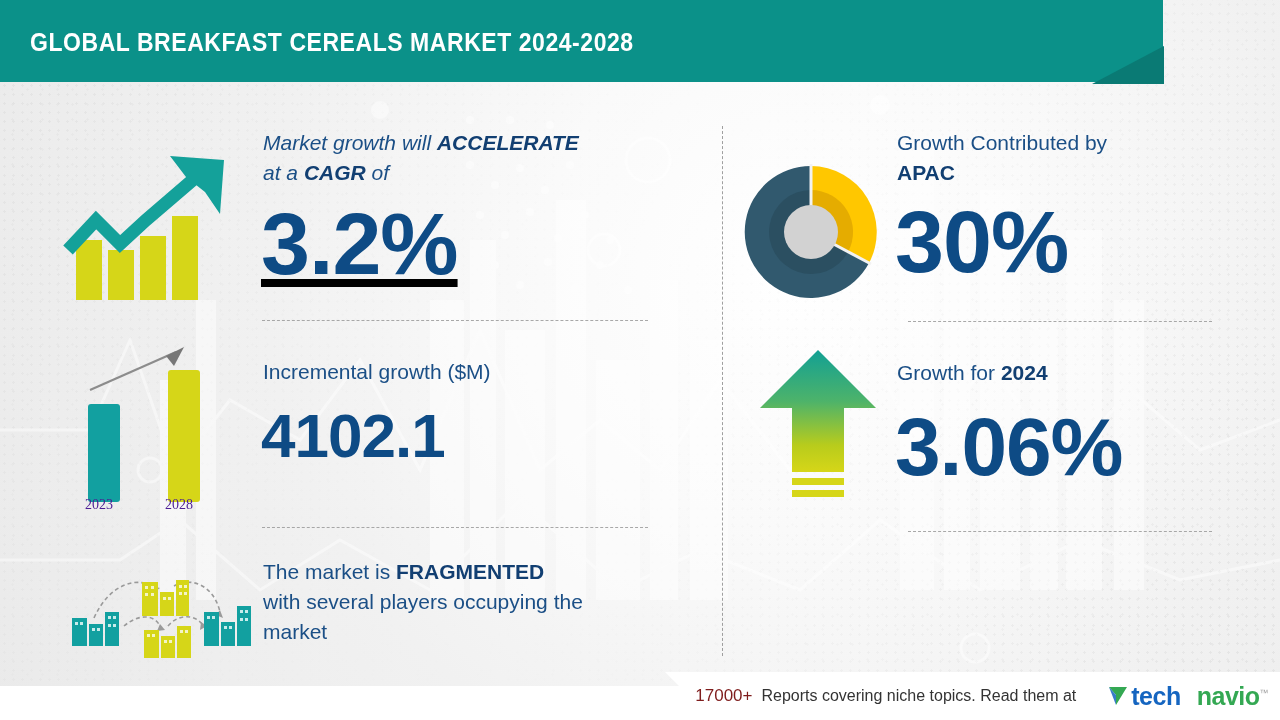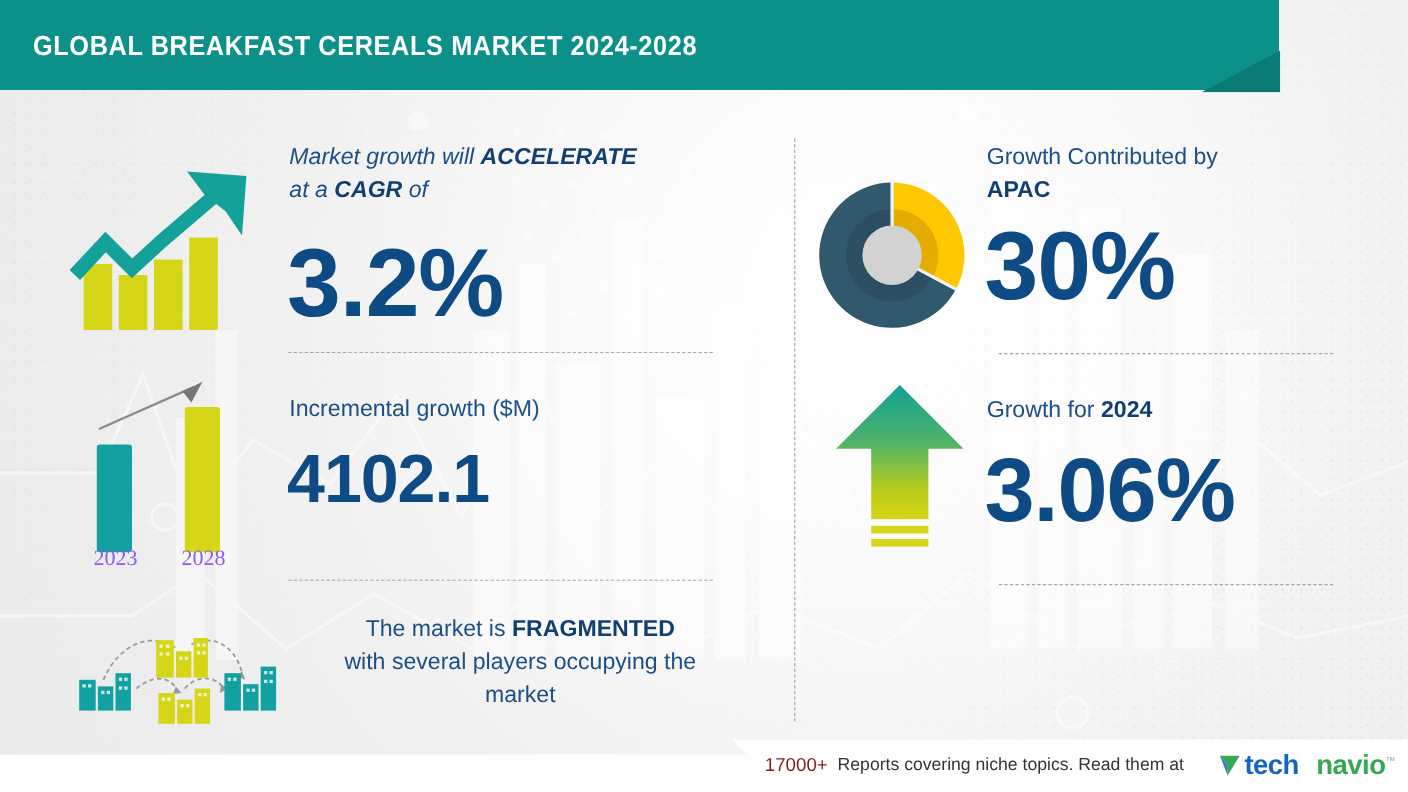"3.2%" #blk-cagr-value { text-decoration: none -> underline; top: 213px -> 200px }
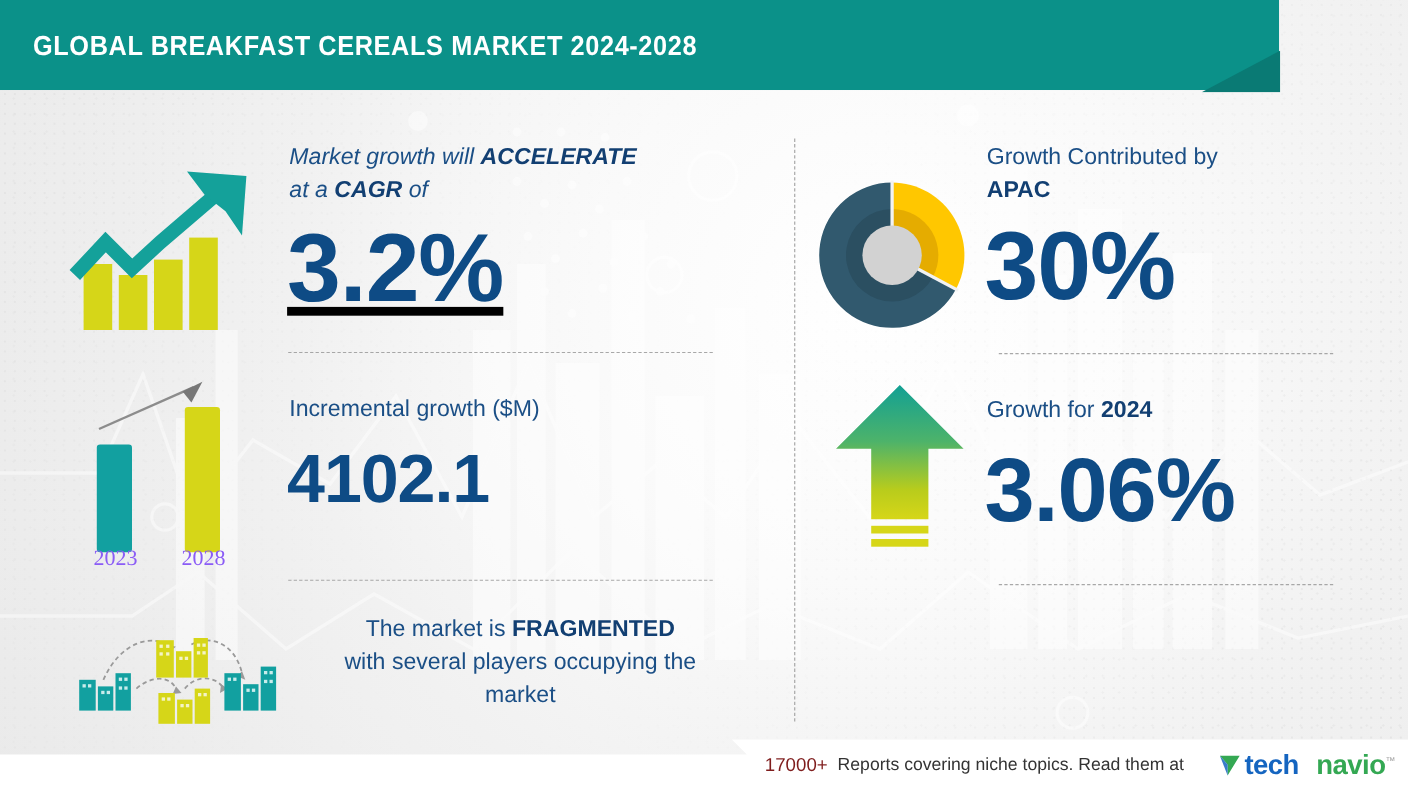"2023" .bar-label { color: #8b5cf6 -> #4c1d95; font-size: 20px -> 14px }
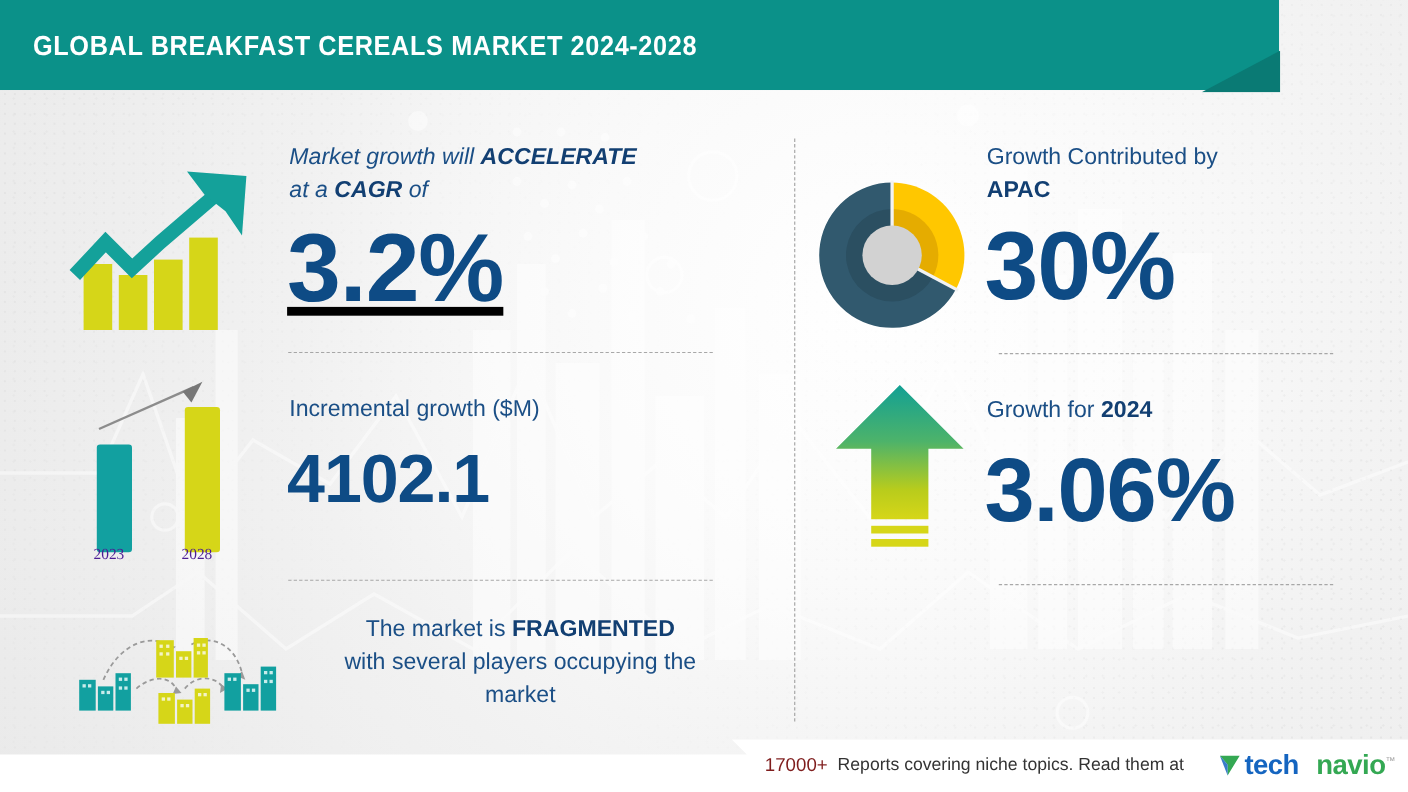"The market is FRAGMENTED" #blk-frag-text { text-align: center -> none }
